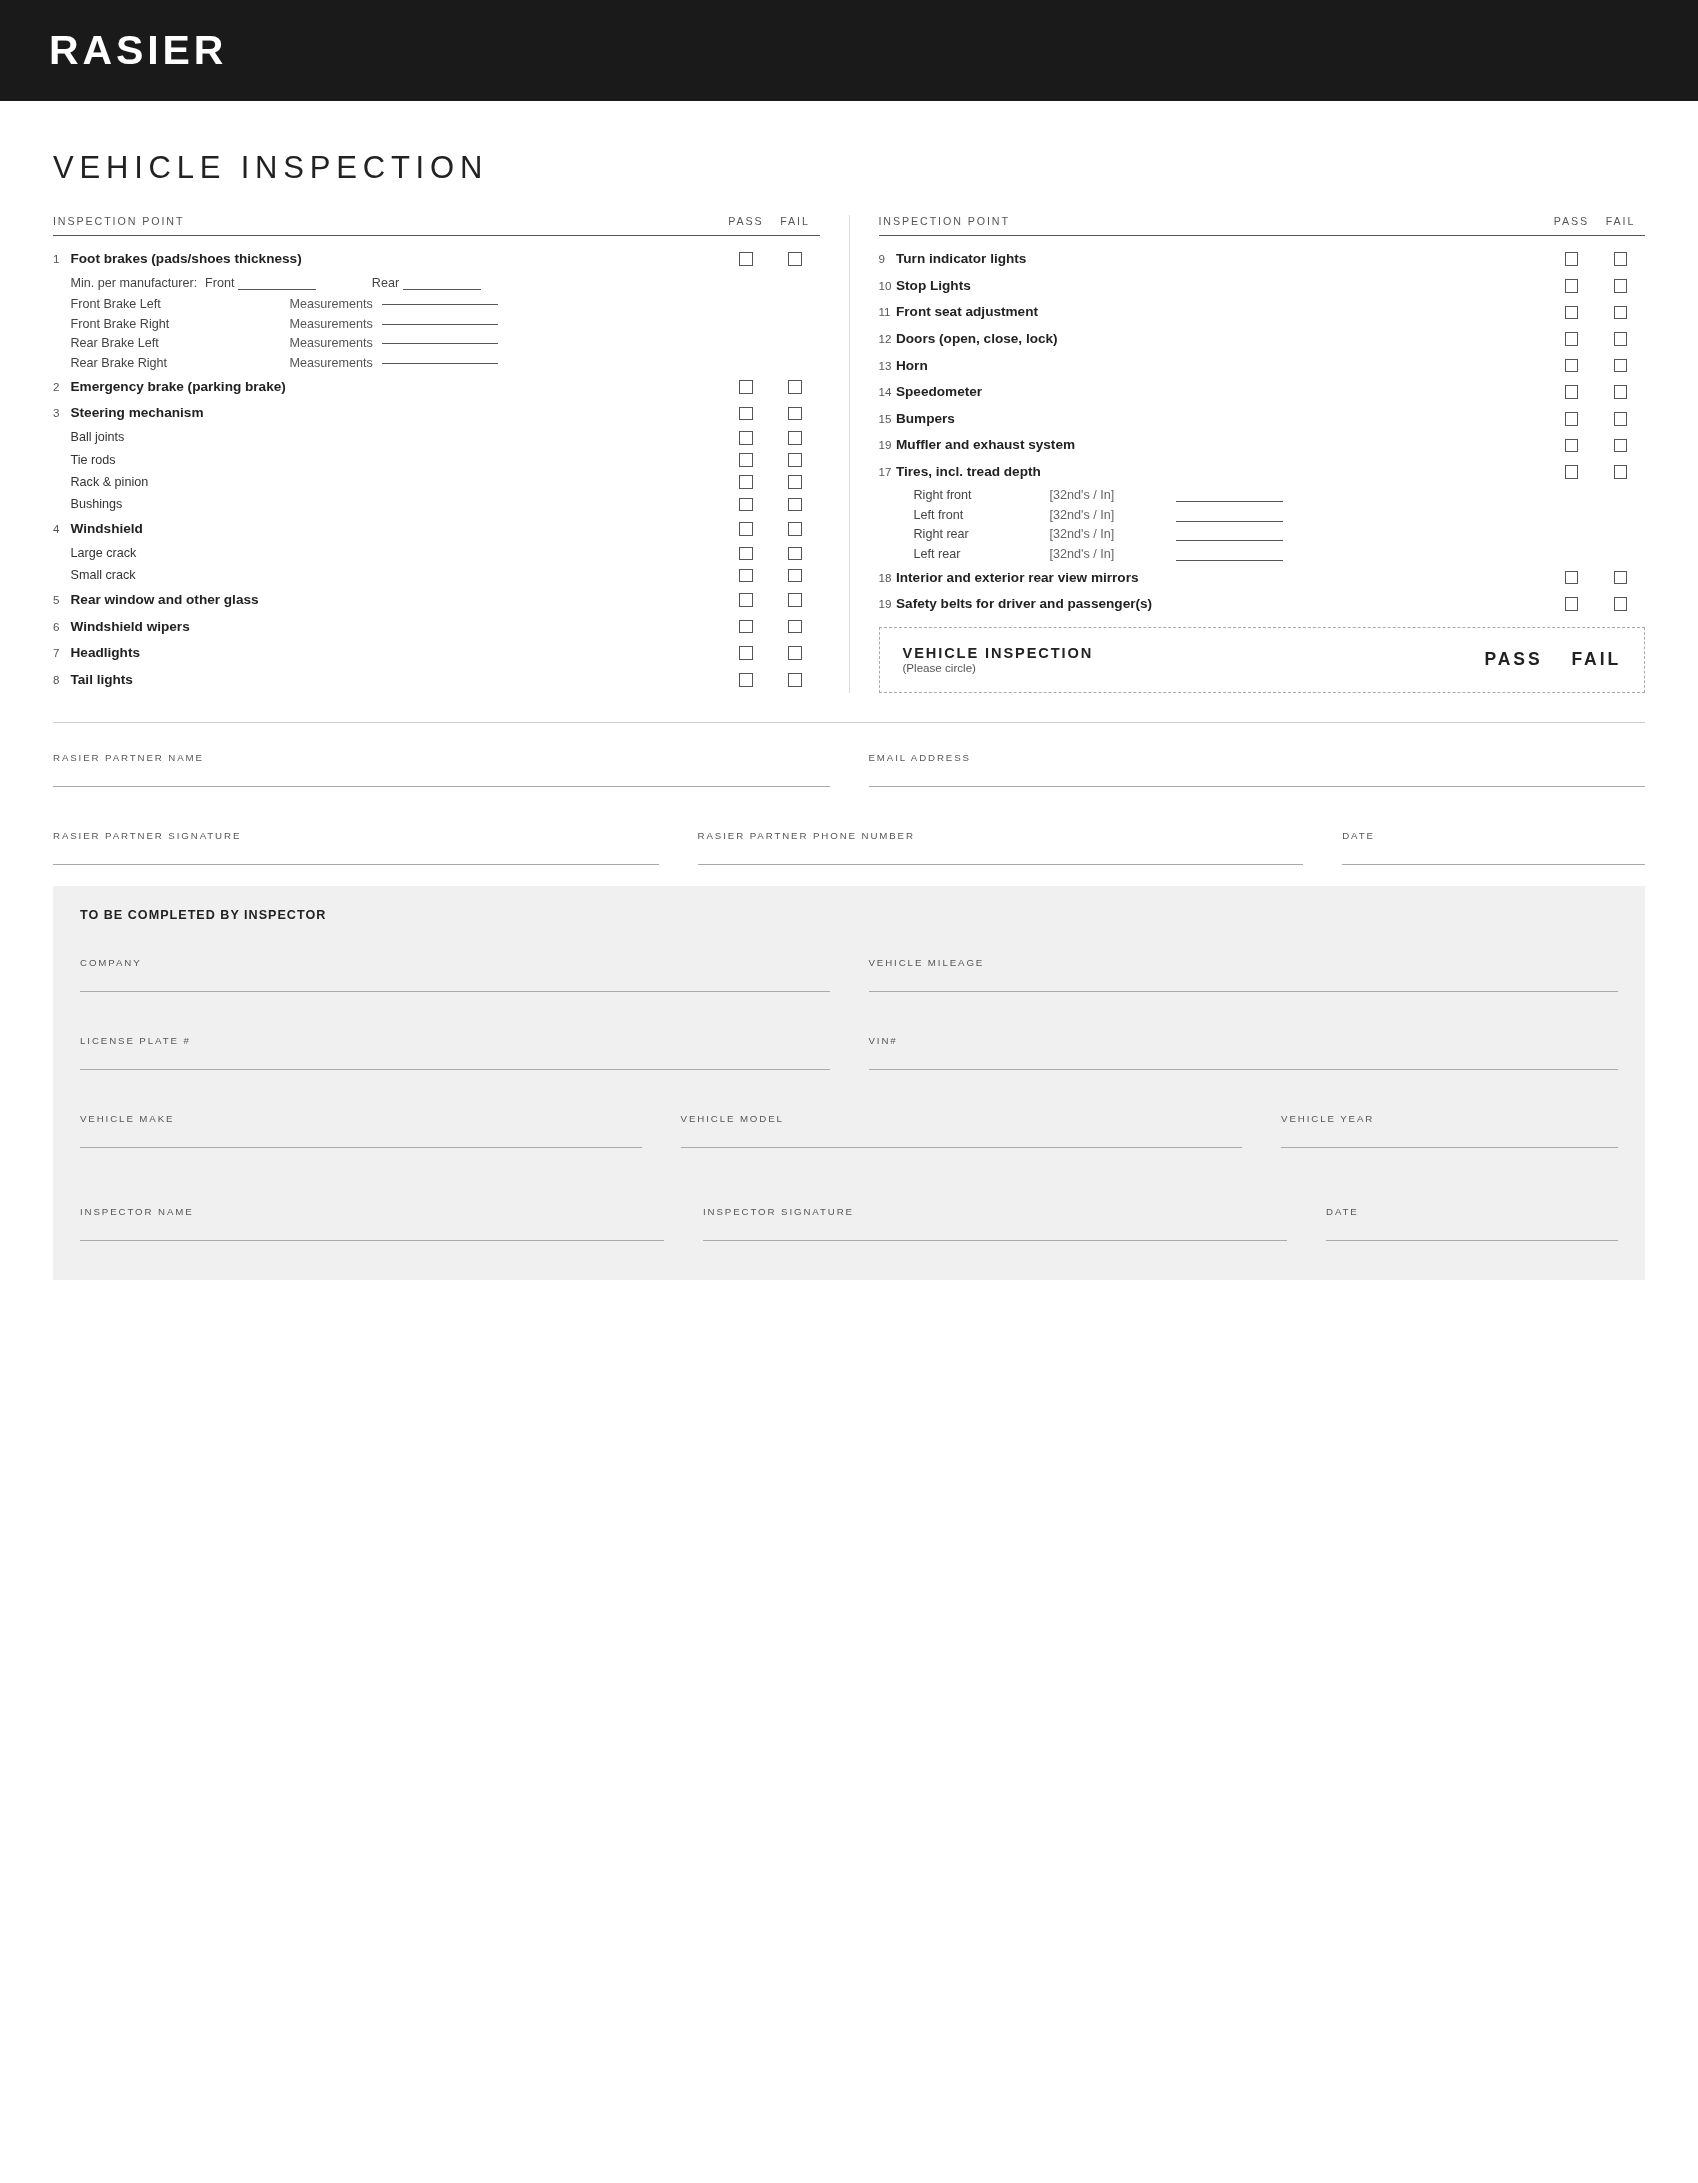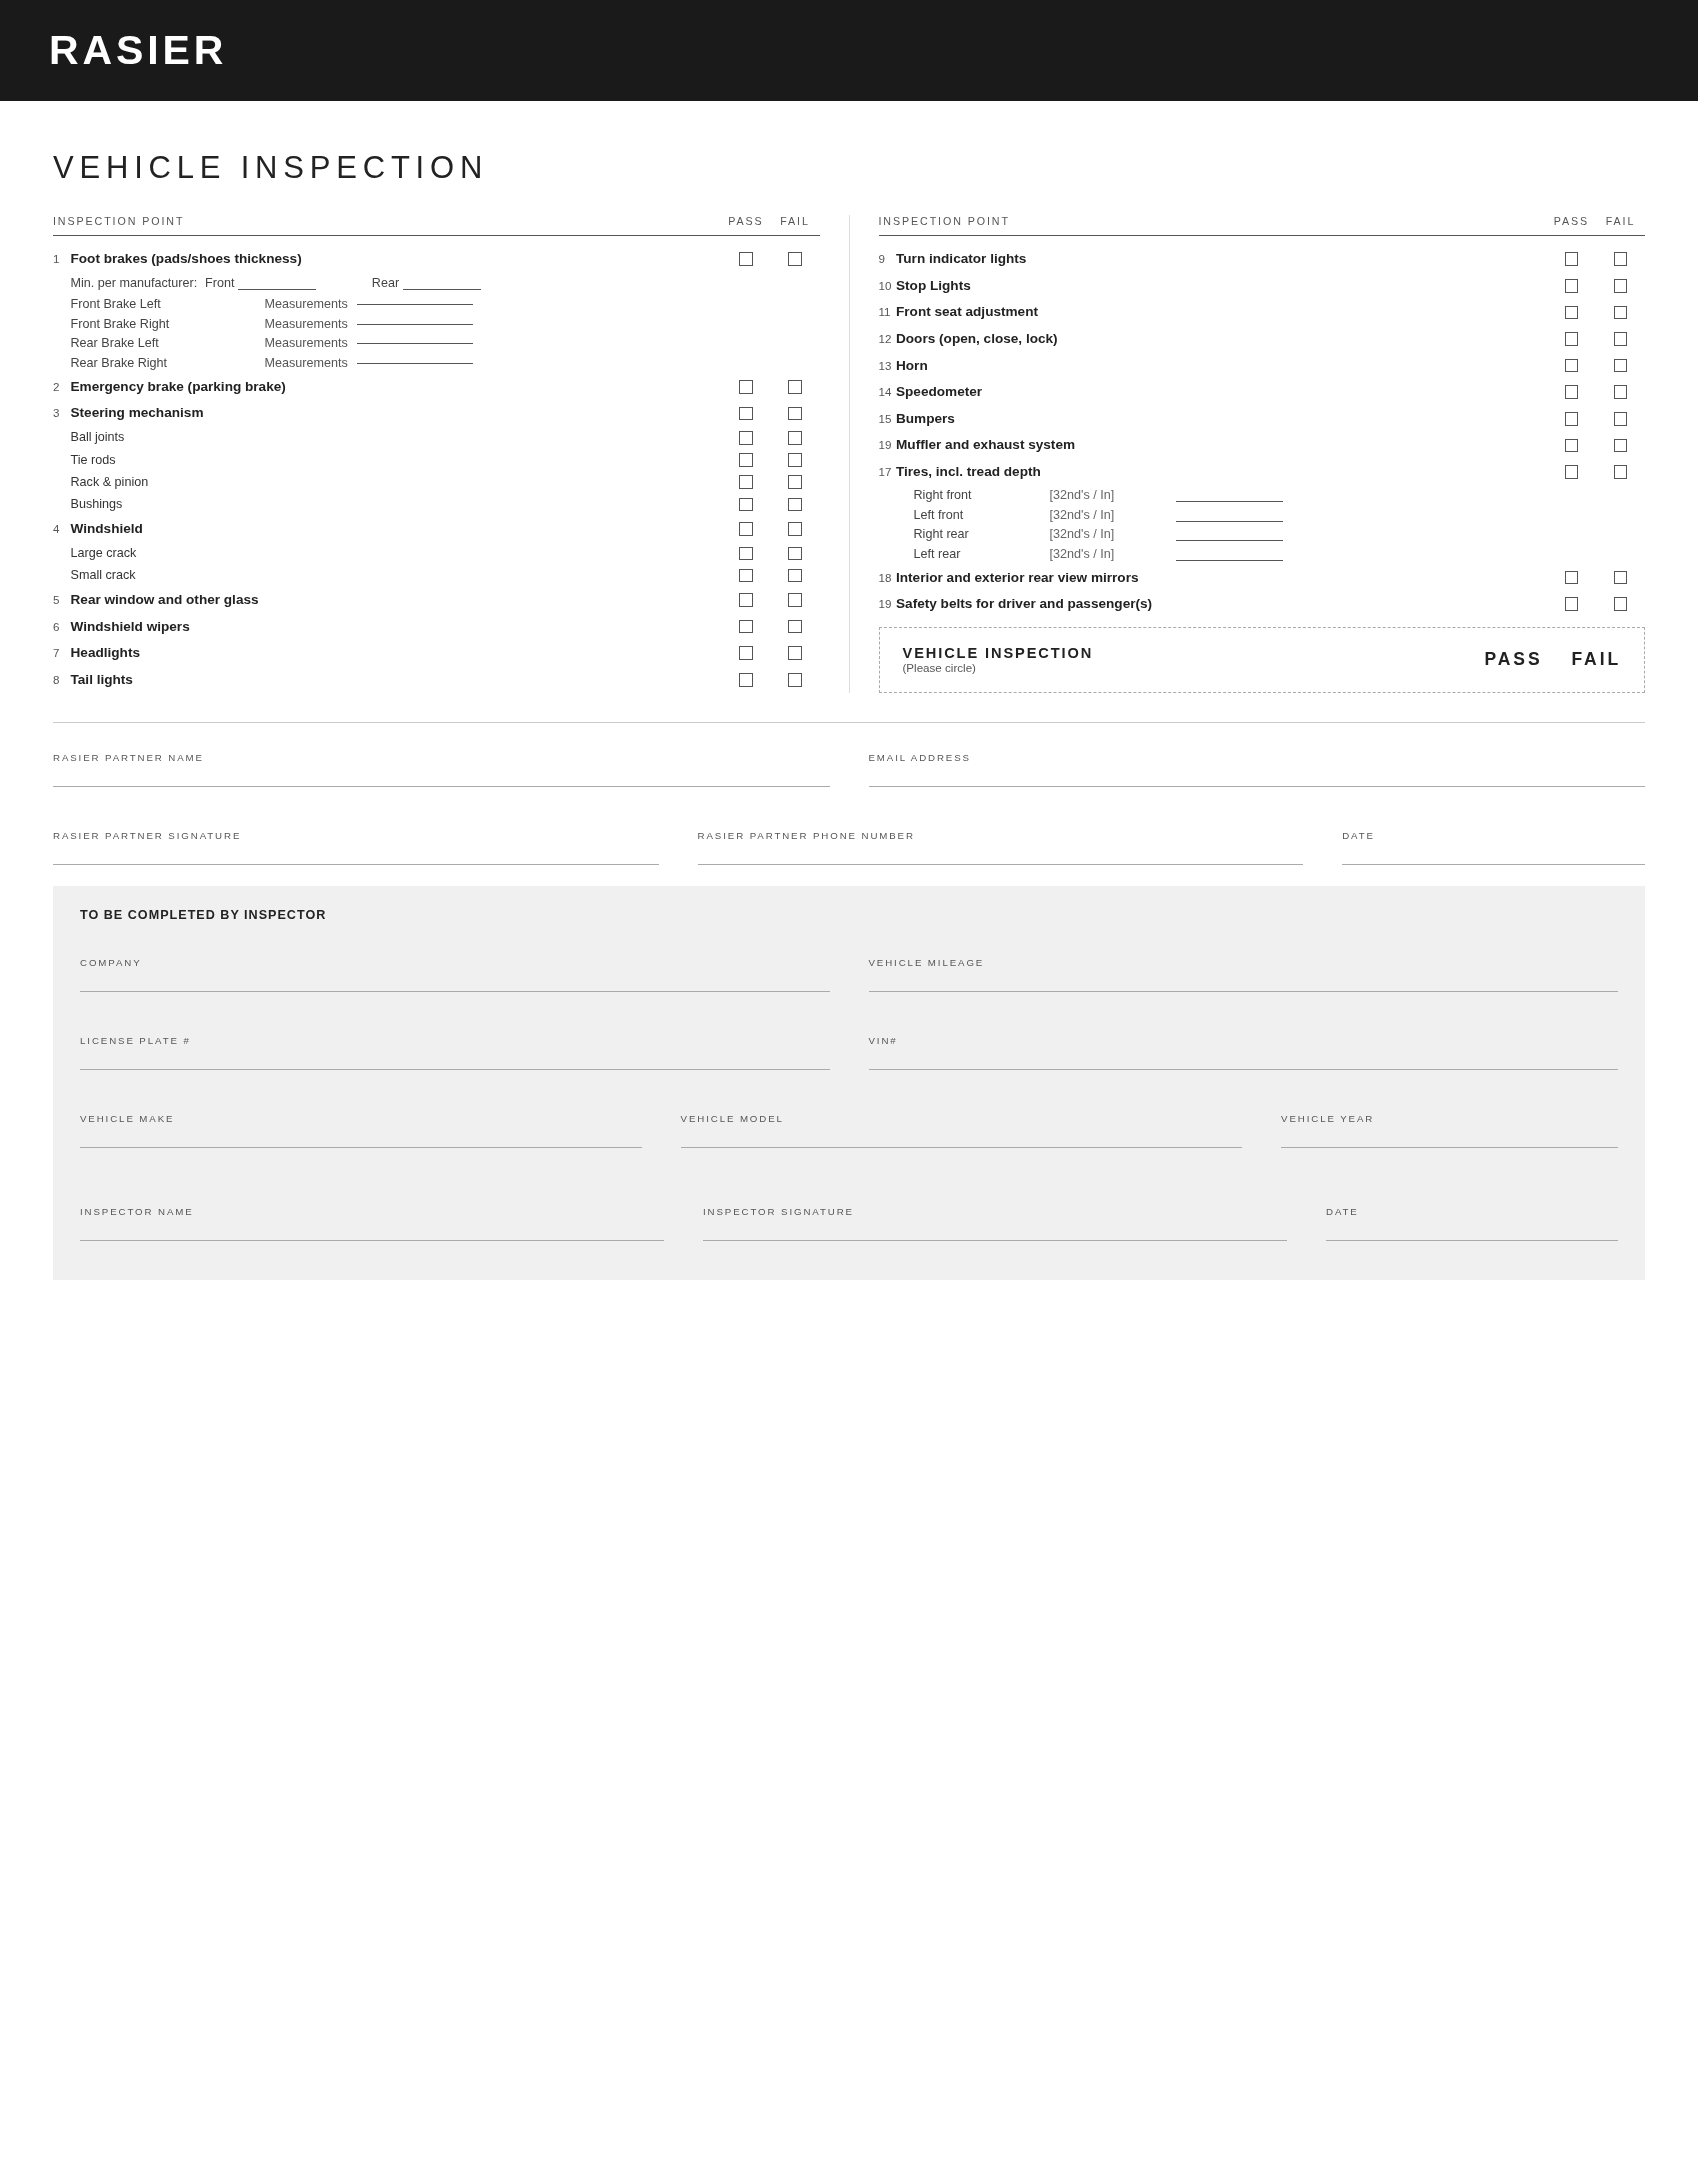"Front Brake Left" .meas-row { gap: none -> 25px }
